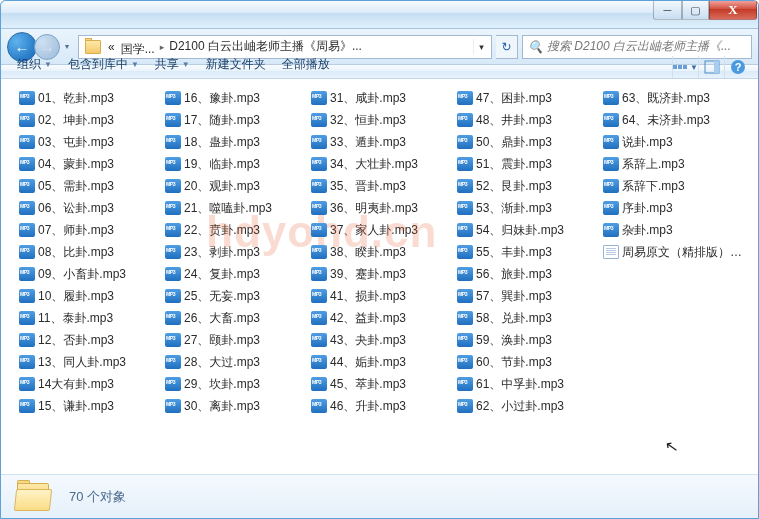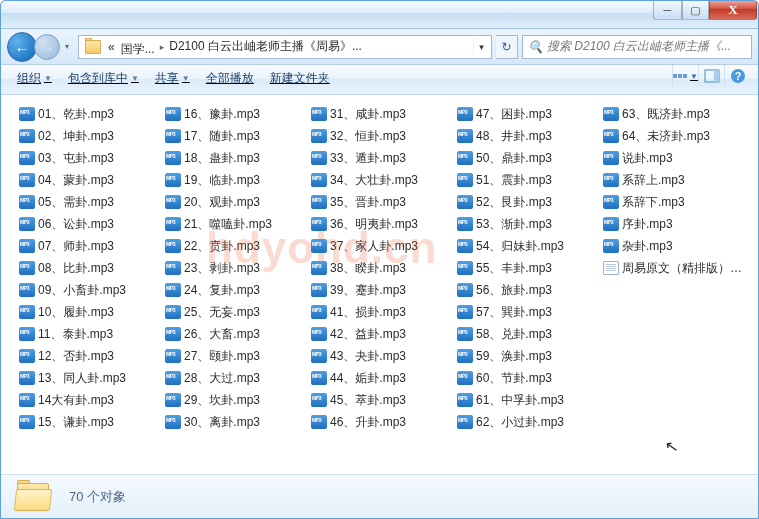"组织" .toolbar { align-items: flex-start -> flex-end; height: 30px -> 14px; text-decoration: underline -> none }
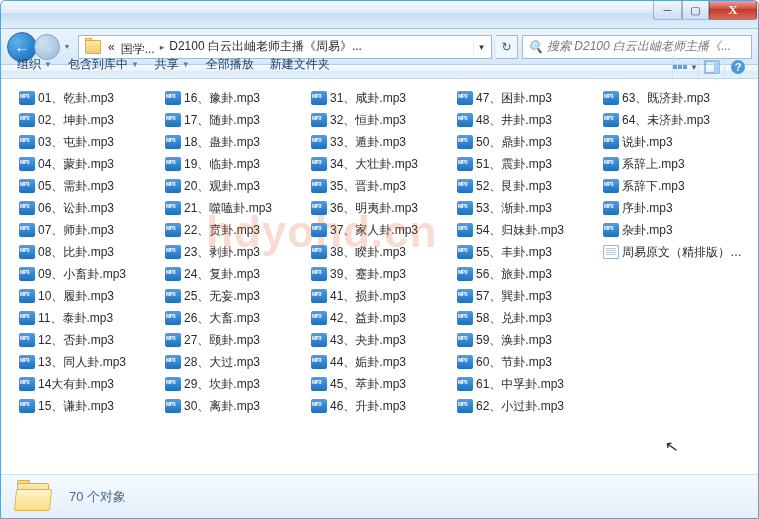"全部播放" div.tbitem { order: before "新建文件夹" -> after "新建文件夹" }
